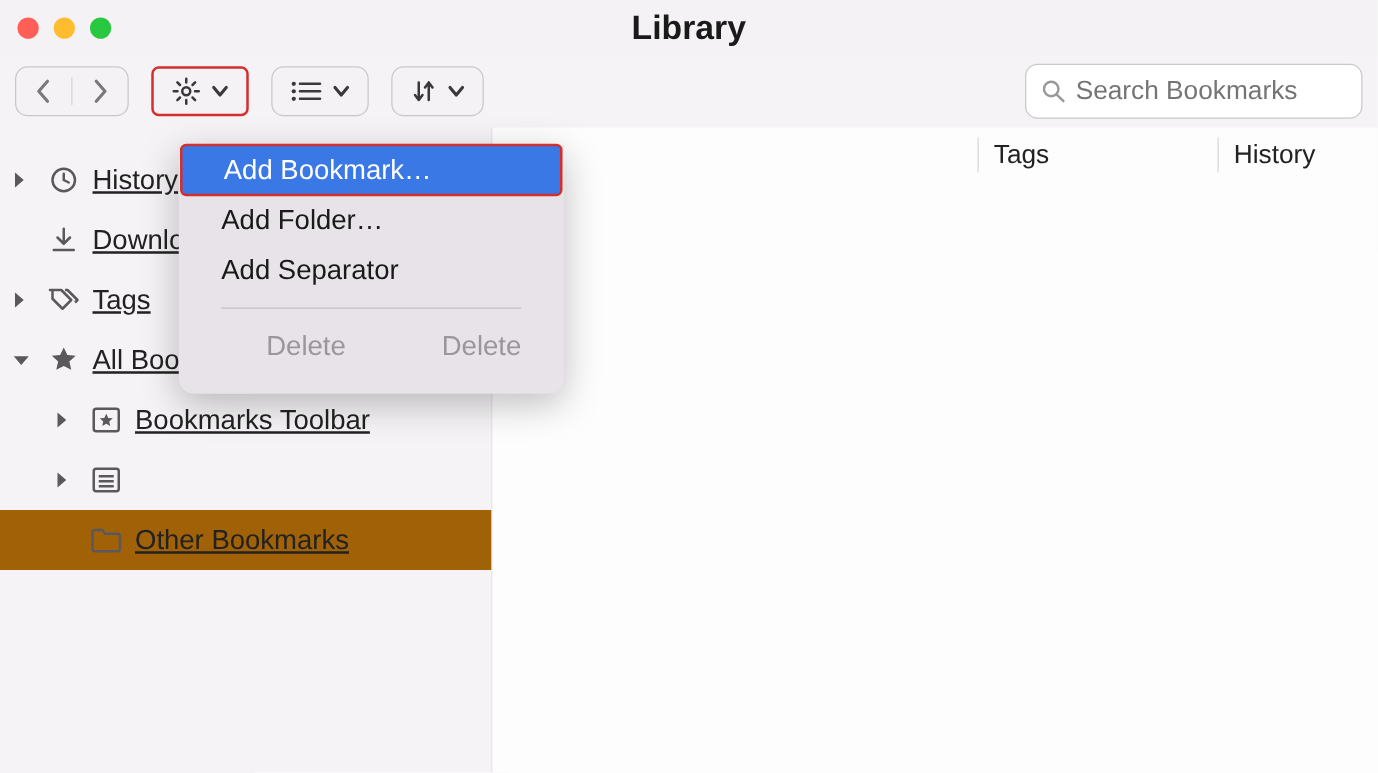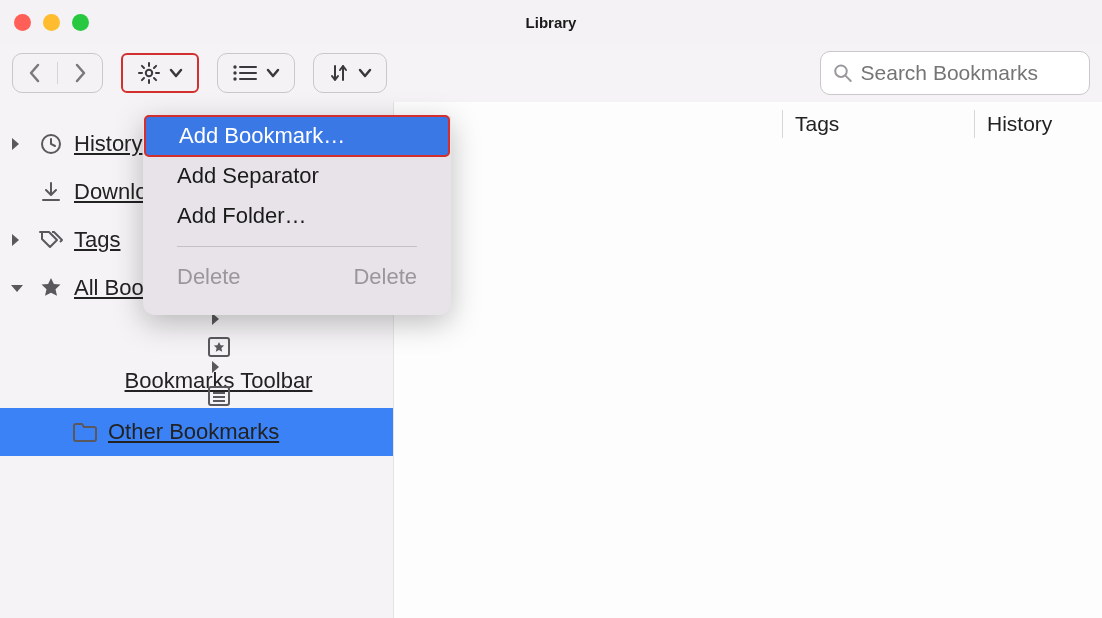"Library" .title { font-size: 15px -> 27px }
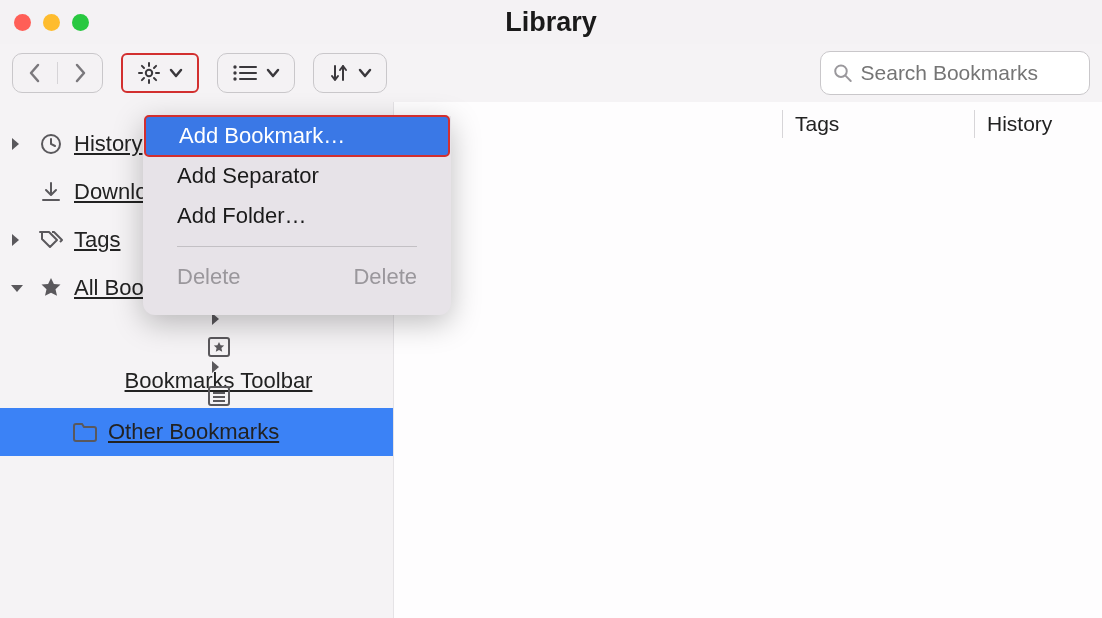"Add Separator" div.mi { order: before "Add Folder…" -> after "Add Folder…" }
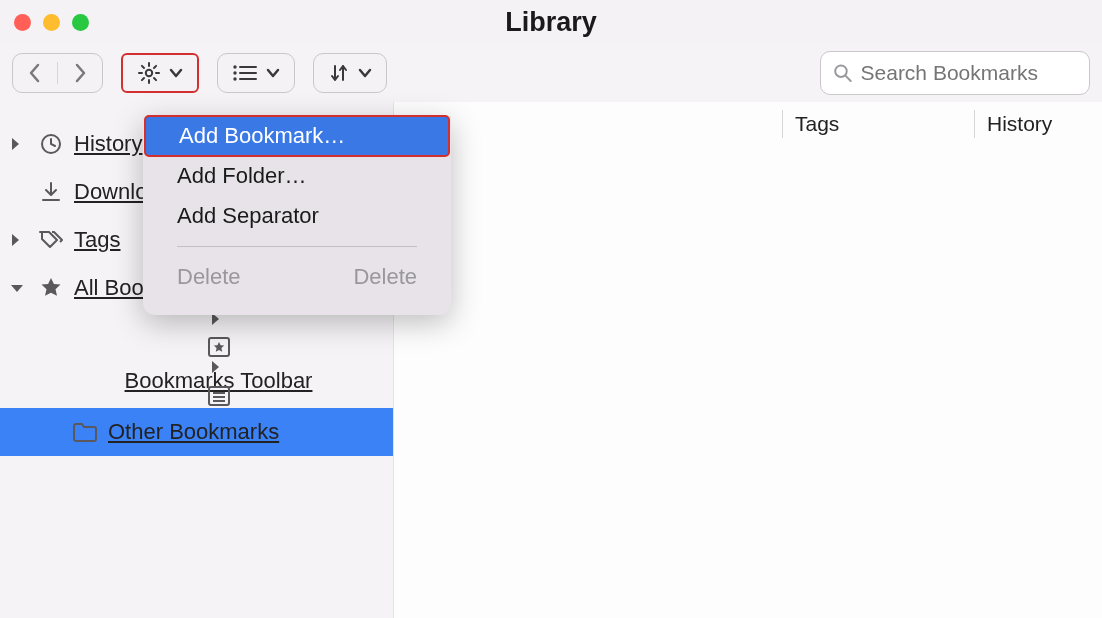"Delete" .mi.dis { margin-left: none -> 36px }
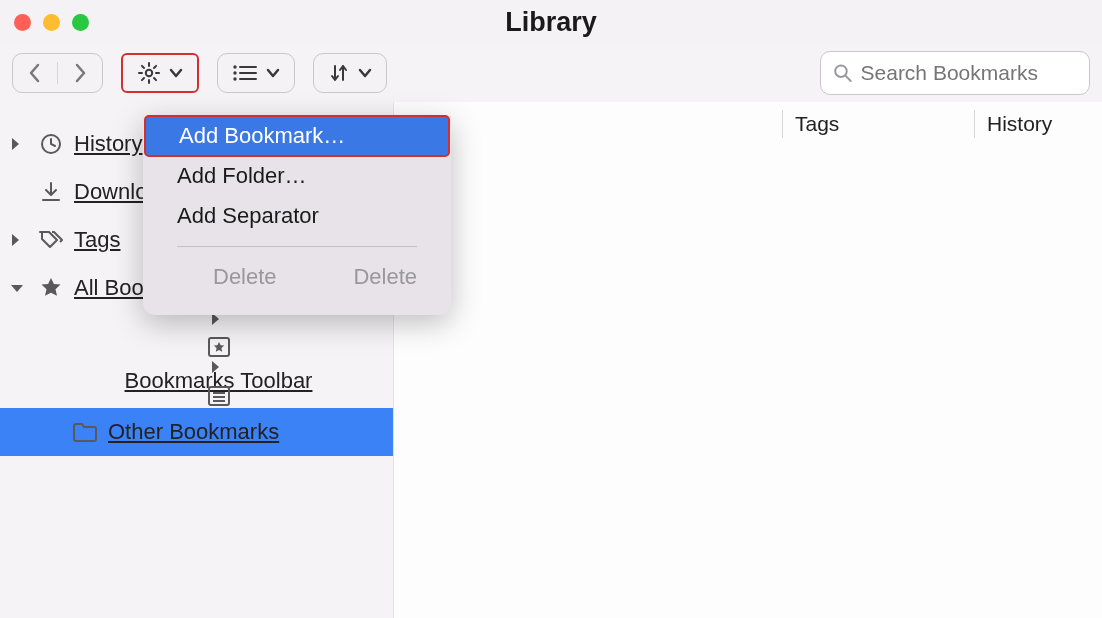"Bookmarks Toolbar" .row.child { flex-direction: column -> none }
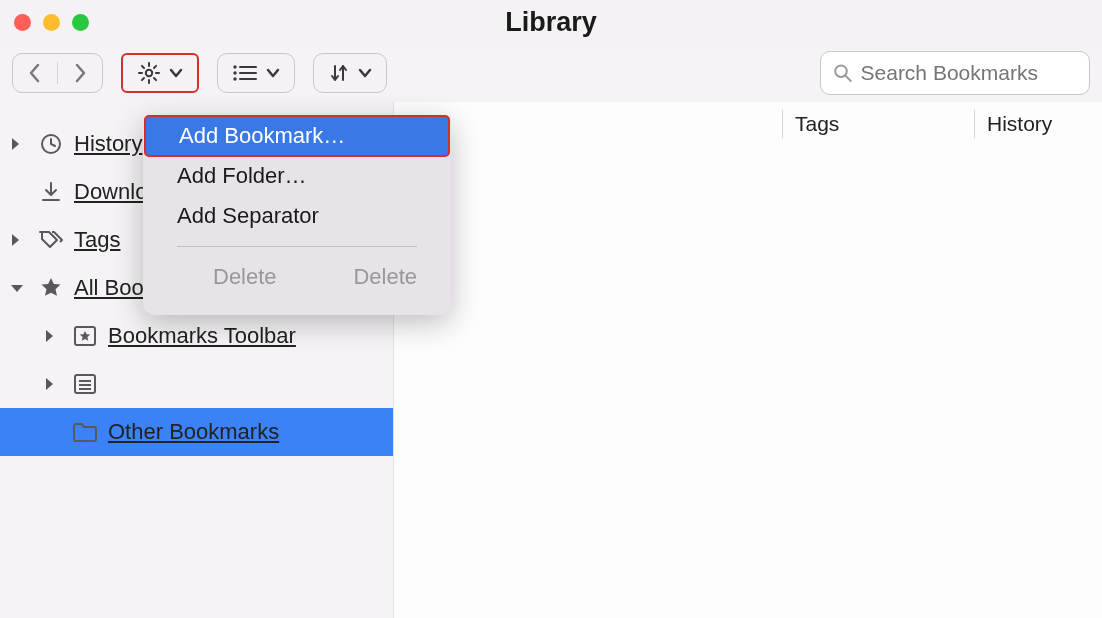"Other Bookmarks" .row.sel { background: #3b82f6 -> #a16207 }
